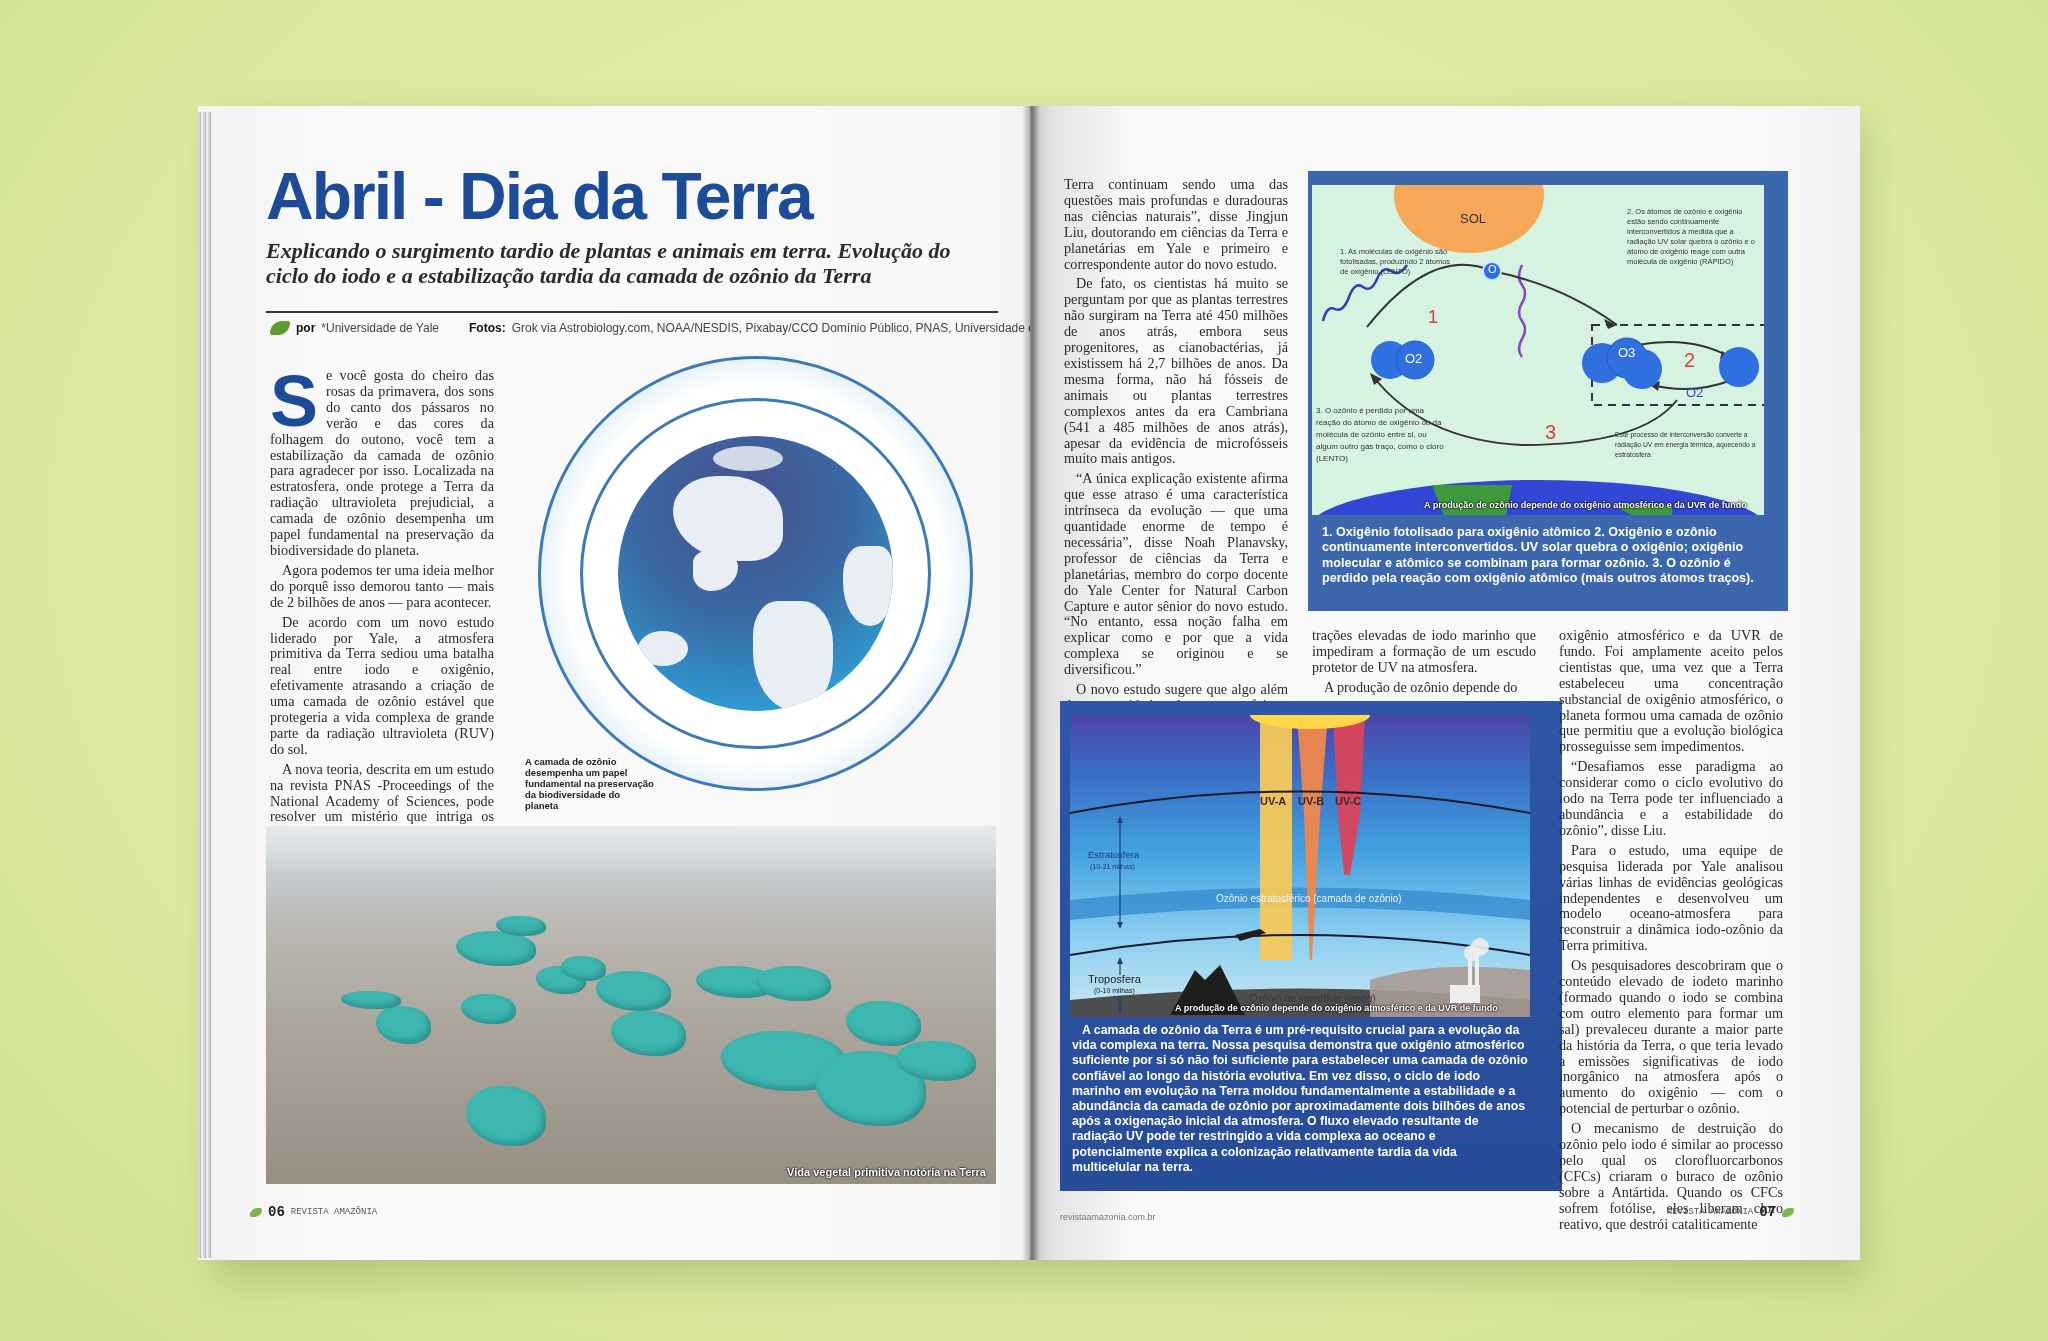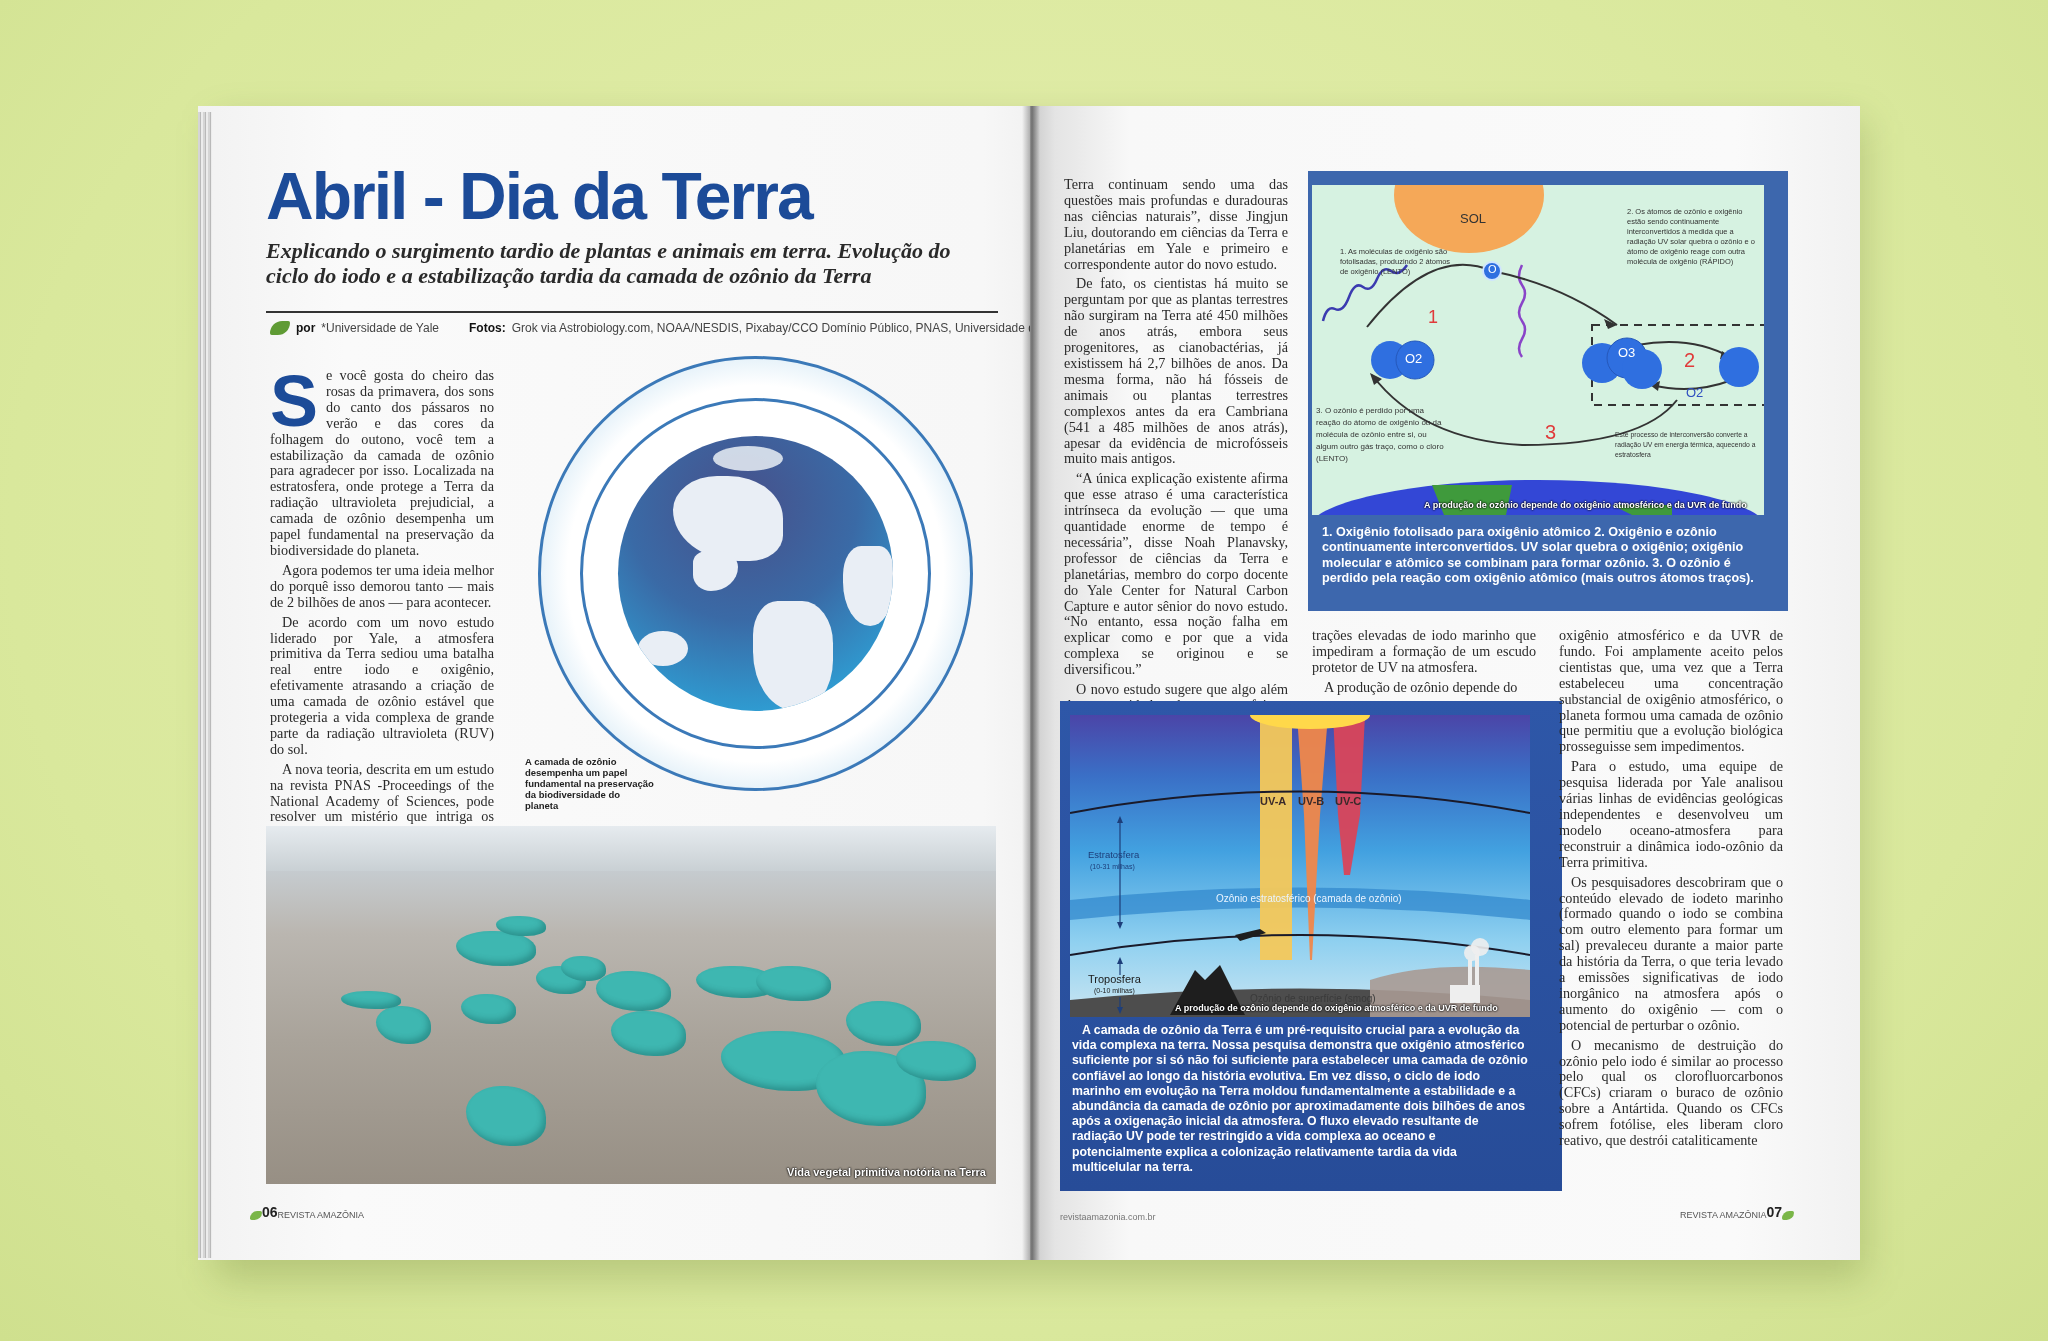"“Desafiamos esse paradigma ao considerar" p { html: none -> <p>“Desafiamos esse paradigma ao considerar como o ciclo evolutivo do iodo na Terra pode ter influenciado a abundância e a estabilidade do ozônio”, disse Liu.</p> }
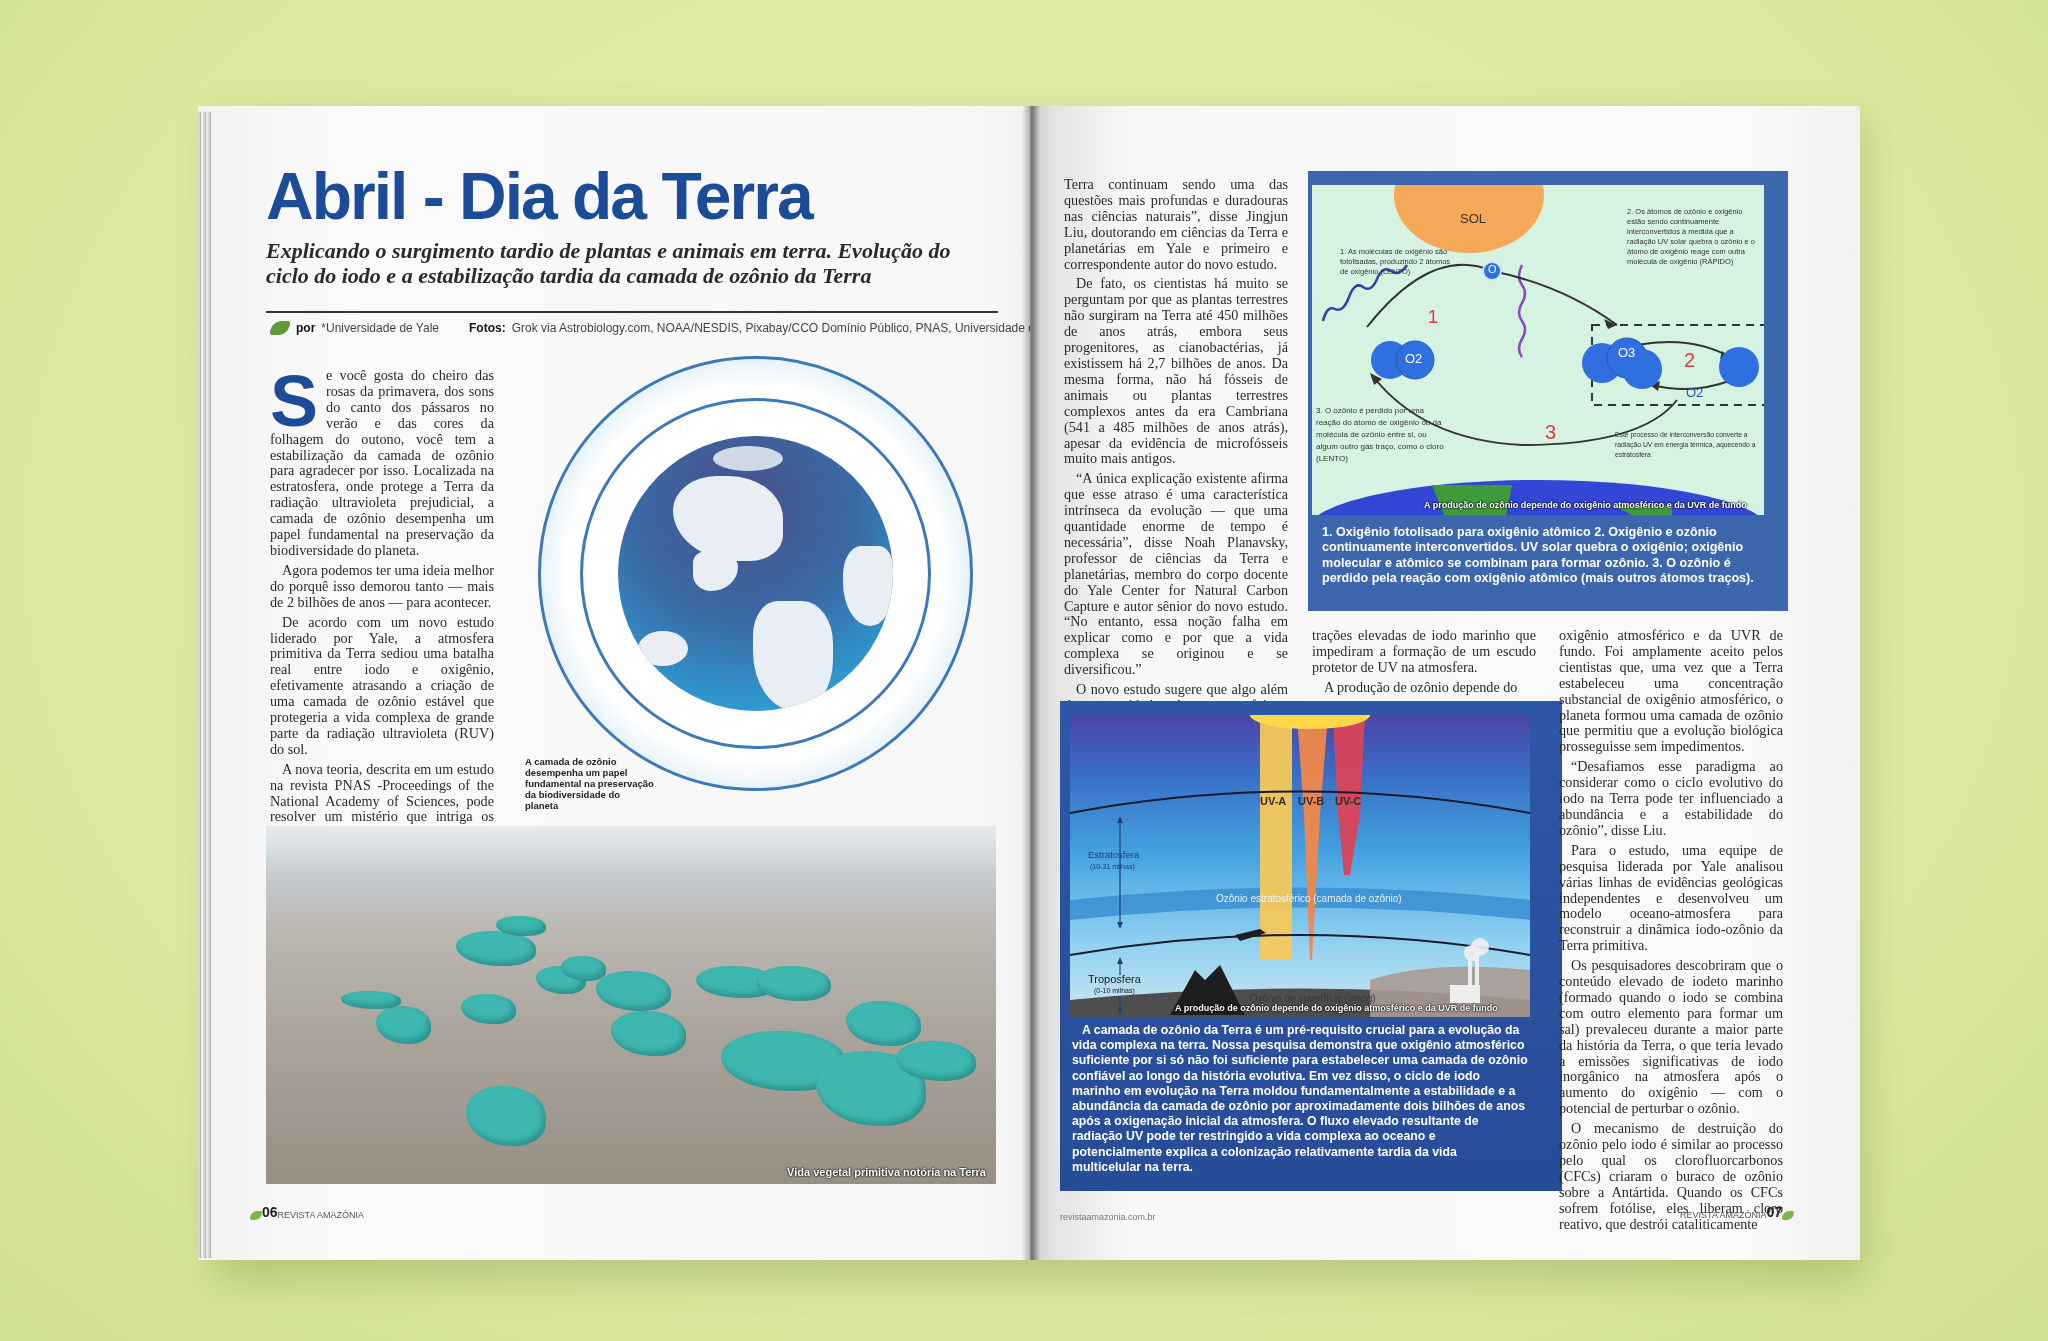"06" .folio { align-items: flex-end -> center; font-family: Liberation Sans, sans-serif -> Liberation Mono, monospace; gap: none -> 6px }
